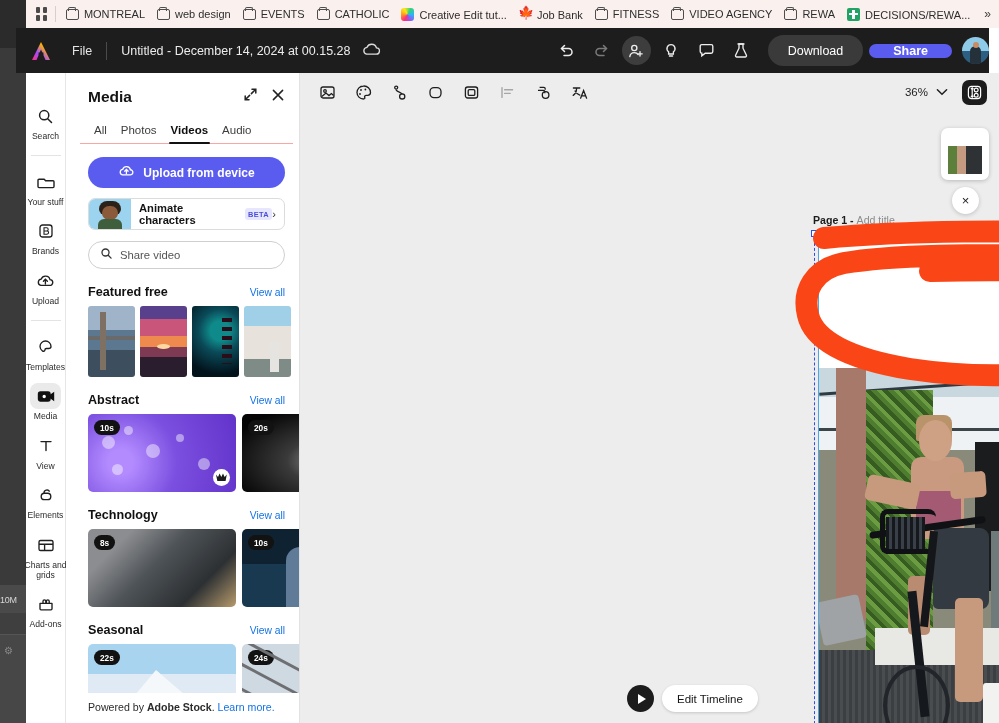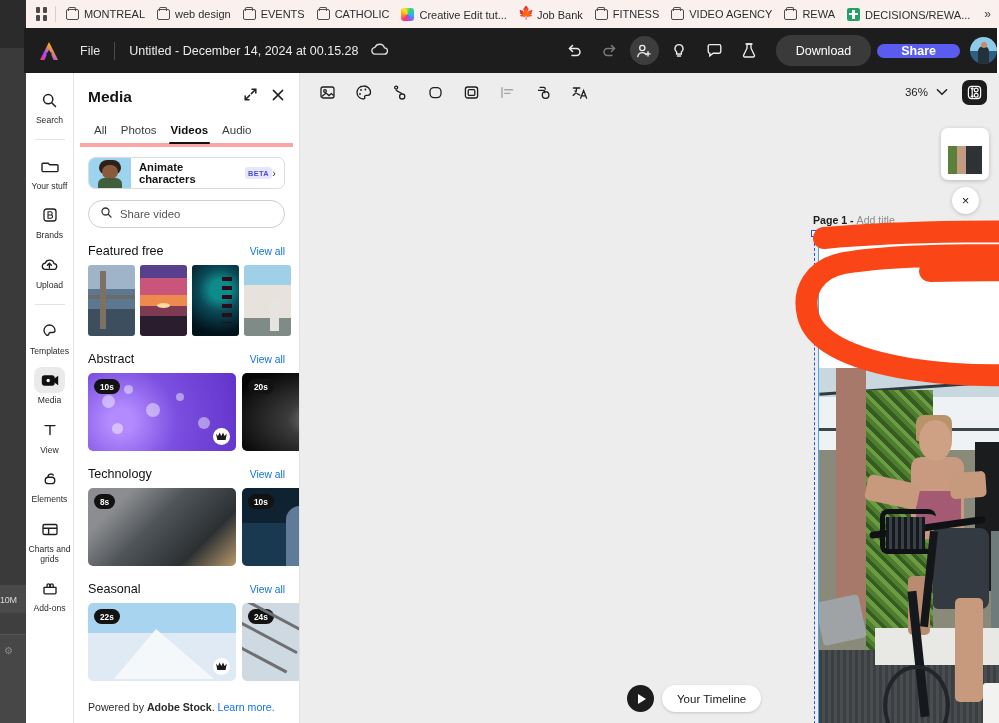"File" .app-header { left: 24px -> 16px }
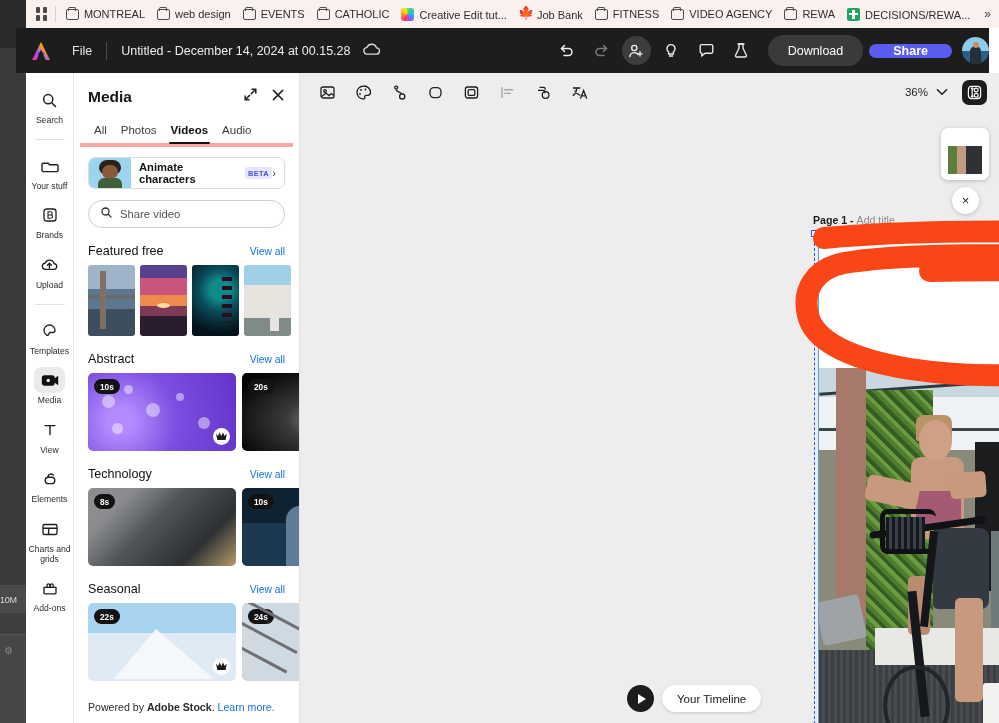"Search" .rail { padding-top: 14px -> 30px; width: 48px -> 40px }
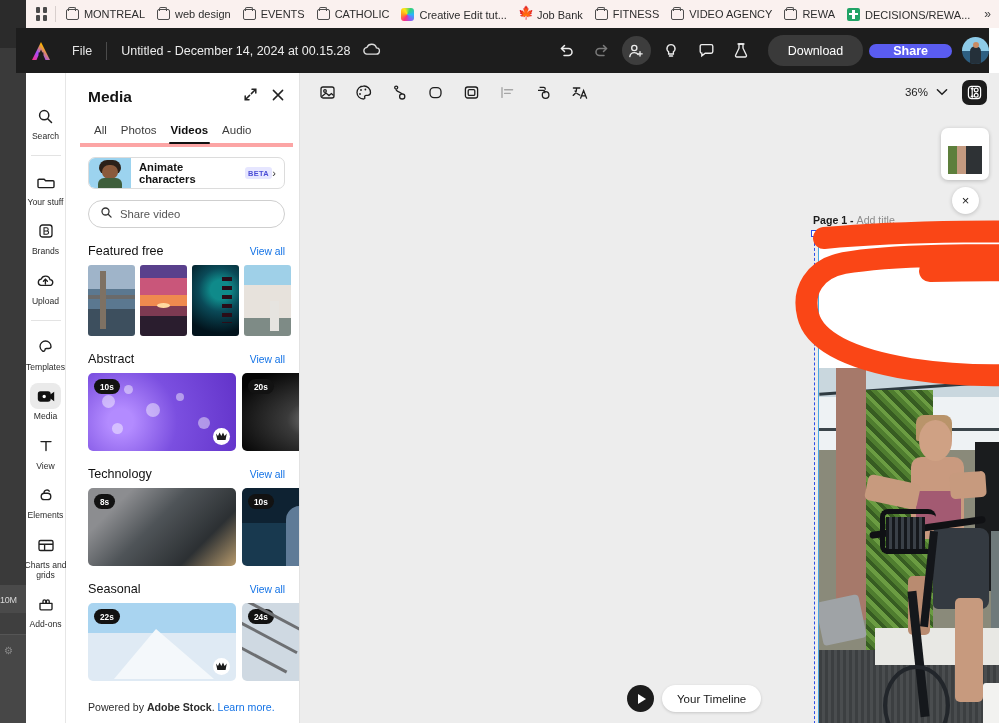"All" .tabs { border-bottom: 4px solid #fca5a5 -> 1px solid #fca5a5 }
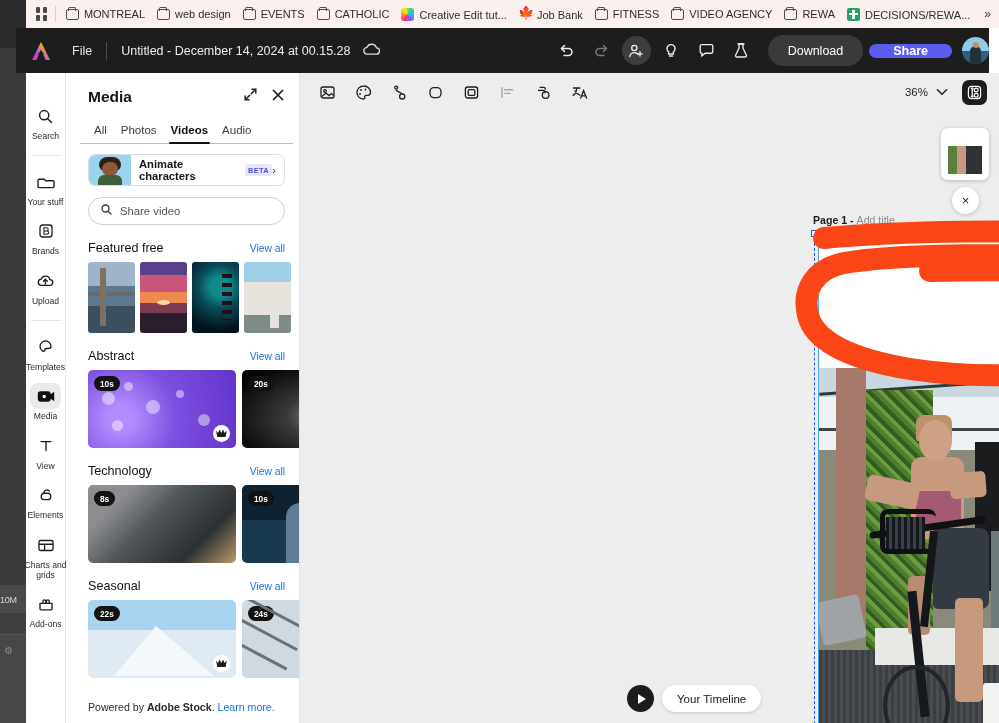"Upload from device" div.upload-btn { html: none -> <div> <span> <svg> <path></path> <path></path> </svg> </span> <span>Upload from device</span> </div> }
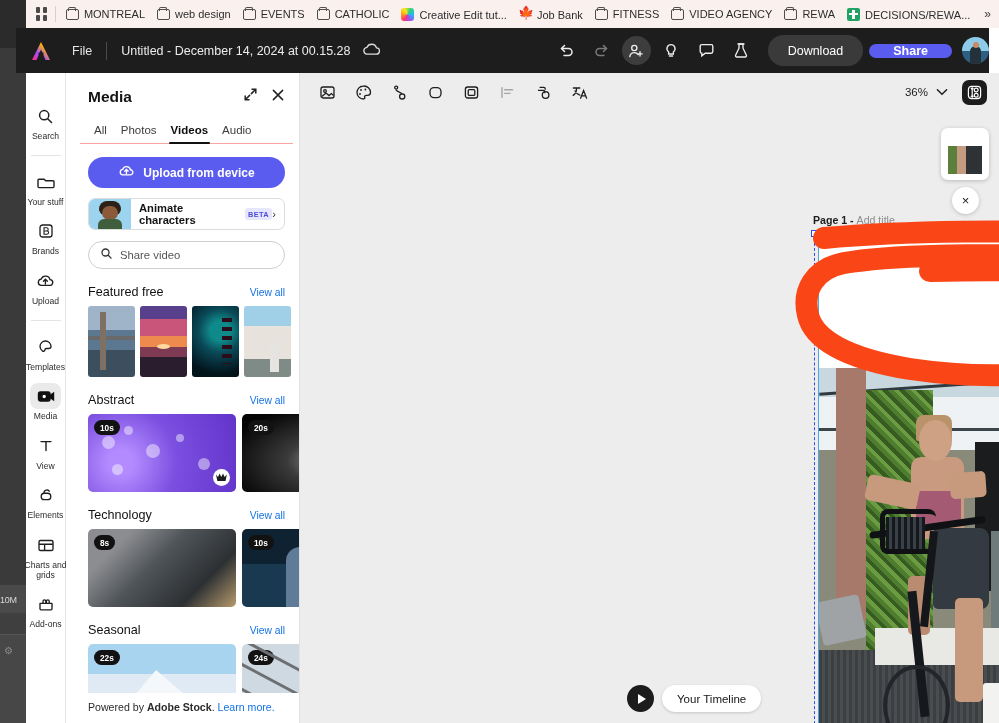"Featured free" .sec-title { font-weight: normal -> bold }
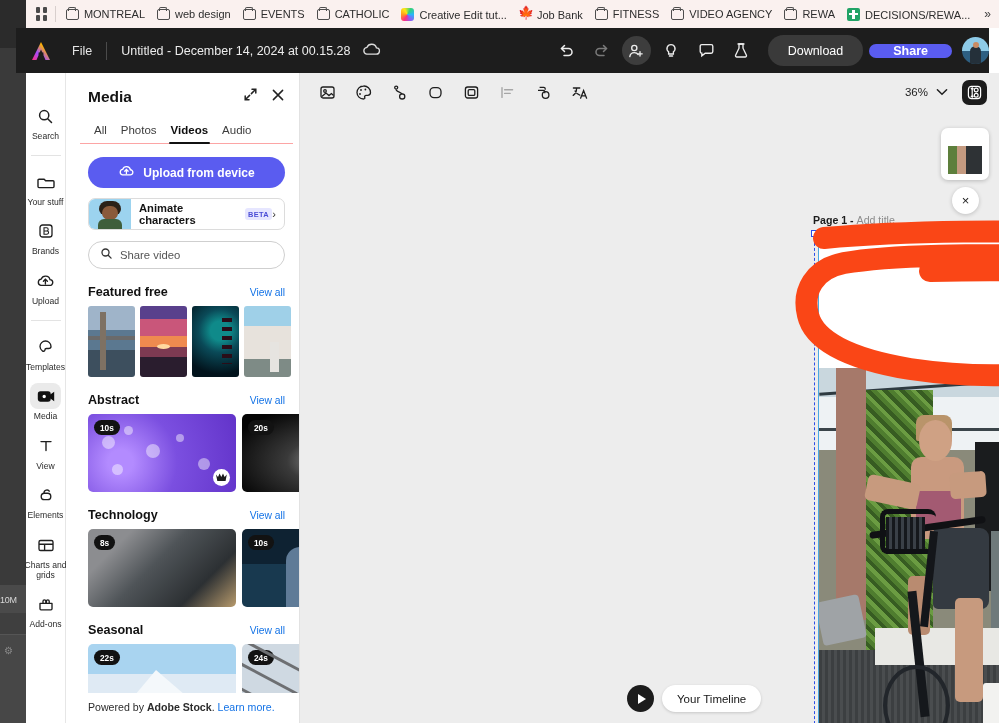"Your Timeline" div.edit-timeline { text: Your -> Edit }
